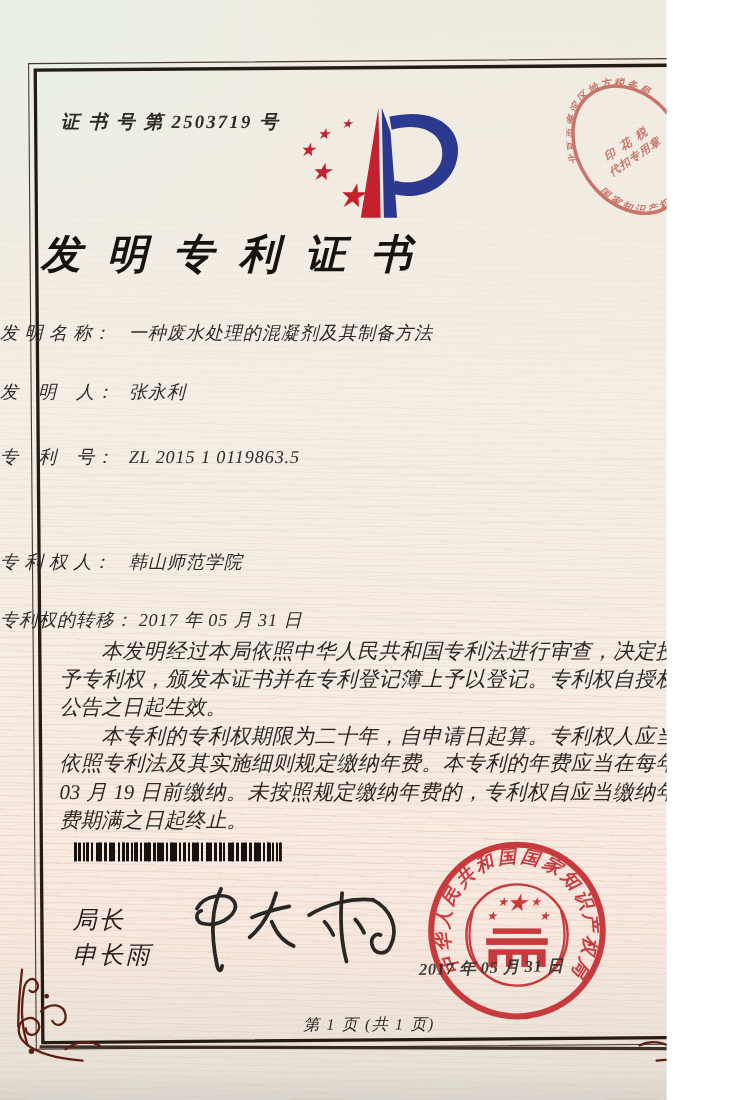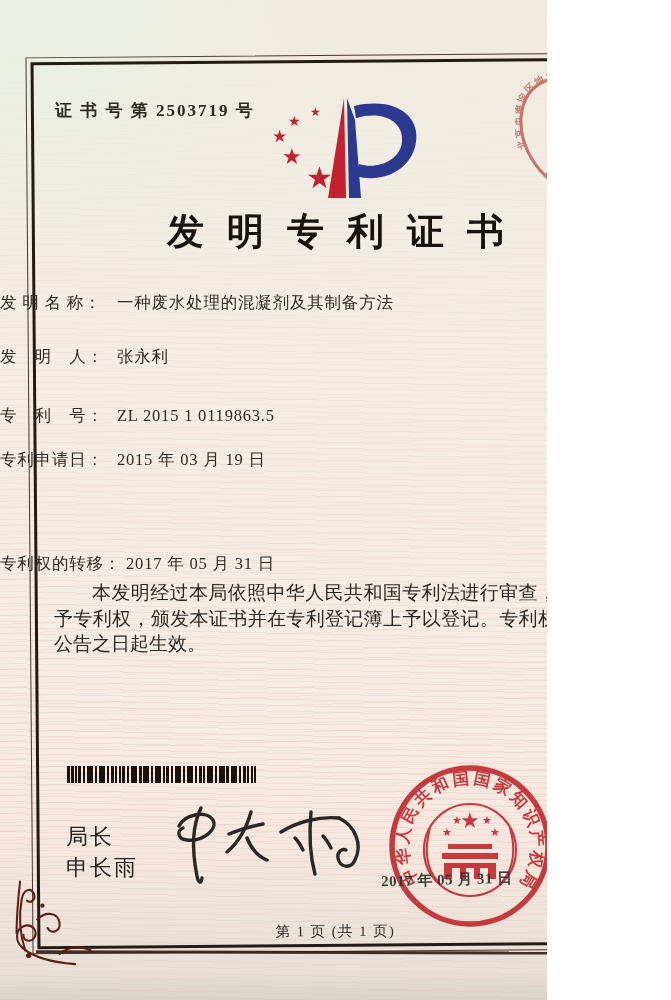"证 书 号 第 2503719" .page { font-style: none -> italic; width: 547px -> 606px }
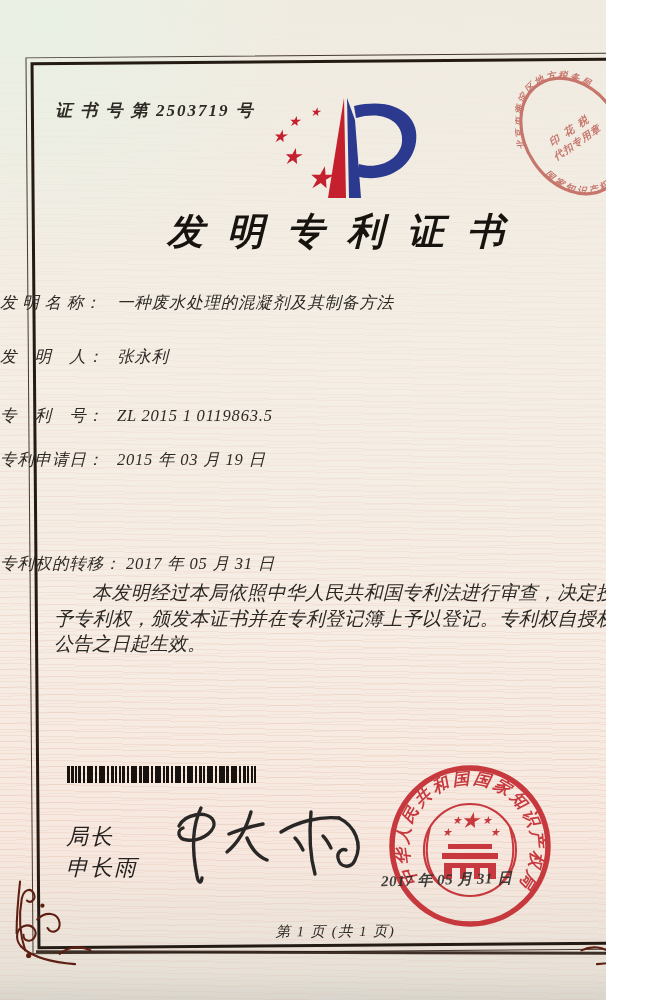"发明专利证书" .title { padding-left: 23px -> 37px; text-align: center -> none }
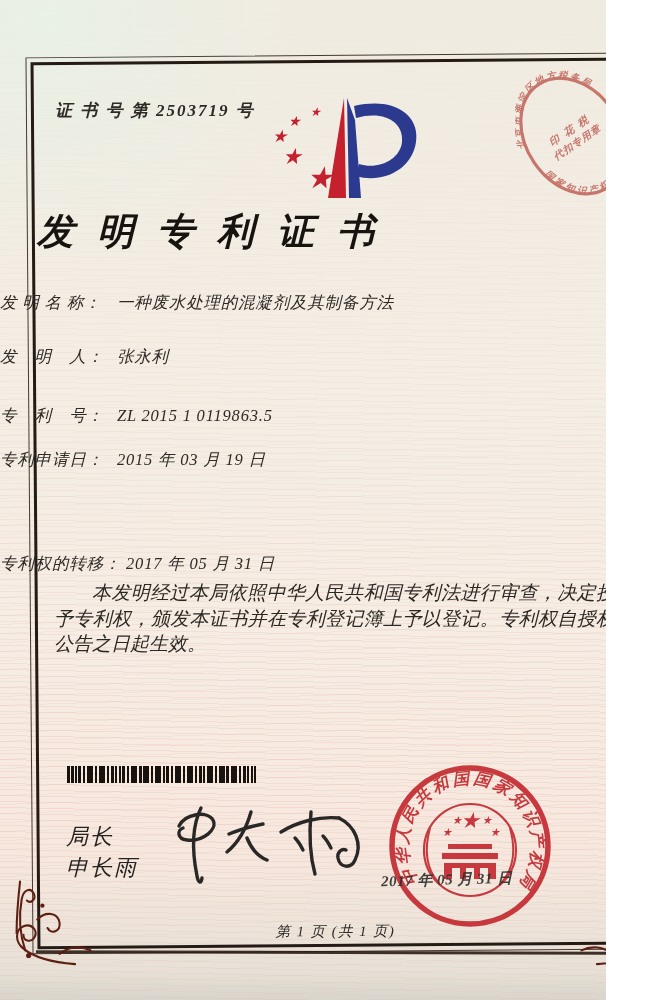"专利申请日： 2015 年 03 月" div.field { html: <div> <span>专利申请日：</span> <span>2015 年 03 月 19 日</span> </div> -> none }
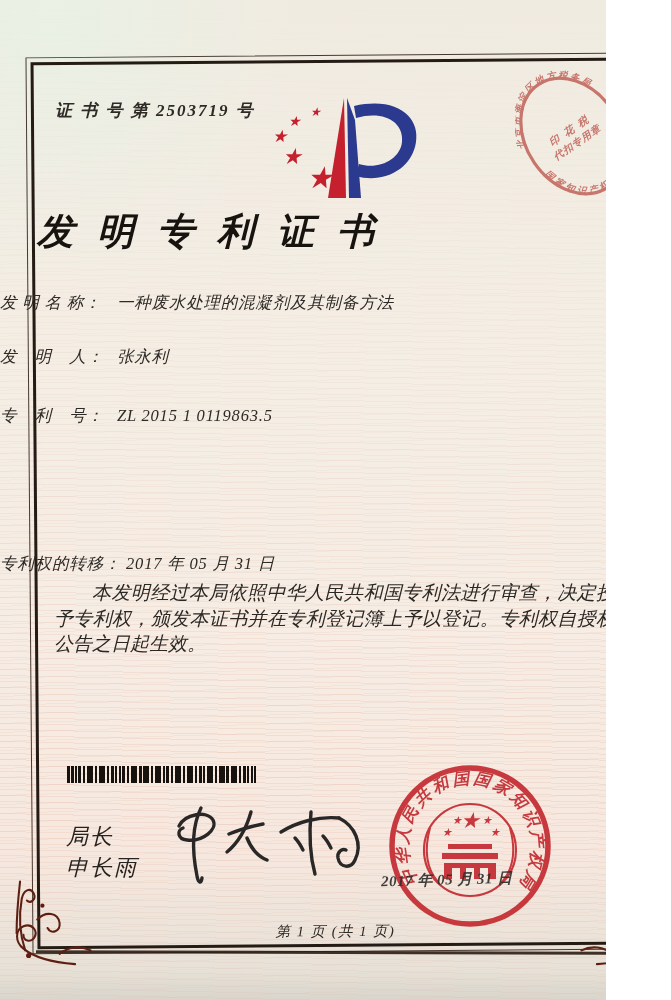"专 利 权 人： 韩山师范学院" div.field { html: none -> <div> <span>专 利 权 人：</span> <span>韩山师范学院</span> </div> }
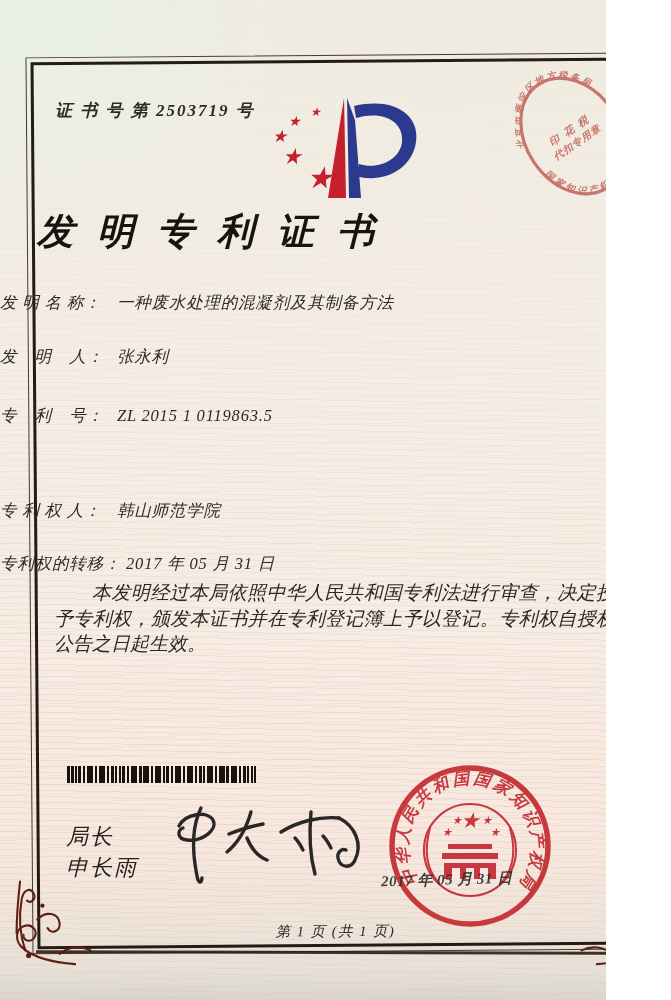"本专利的专利权期限为二十年，自申请日起算。专利权人应当依照专利法及其实施细则规定" p { html: none -> <p>本专利的专利权期限为二十年，自申请日起算。专利权人应当依照专利法及其实施细则规定缴纳年费。本专利的年费应当在每年 03 月 19 日前缴纳。未按照规定缴纳年费的，专利权自应当缴纳年费期满之日起终止。</p> }
